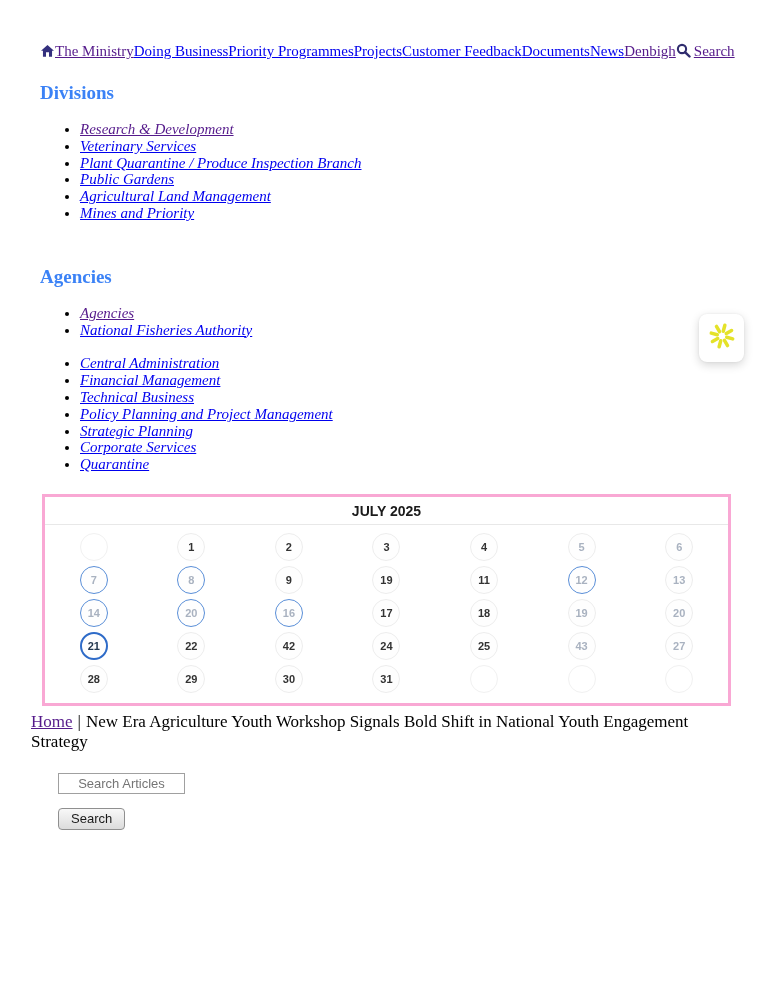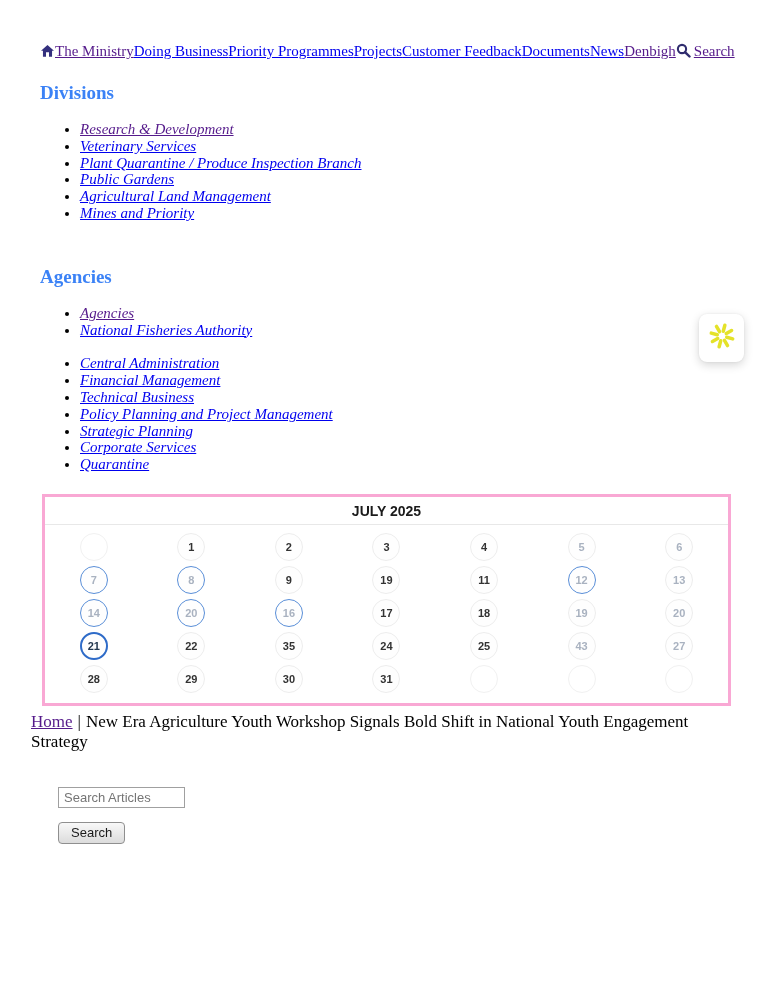"35" span.day-circle { text: 35 -> 42 }
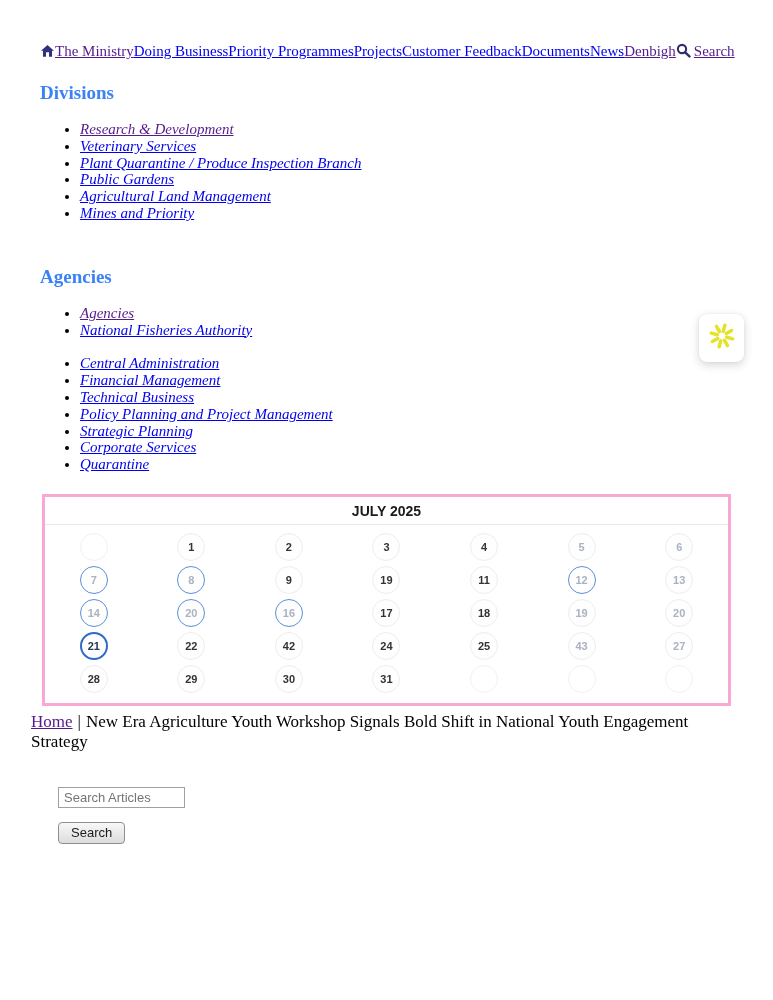"Search Articles" .search-input { margin: 35px 0 0 58px -> 21px 0 0 58px; text-align: none -> center }
